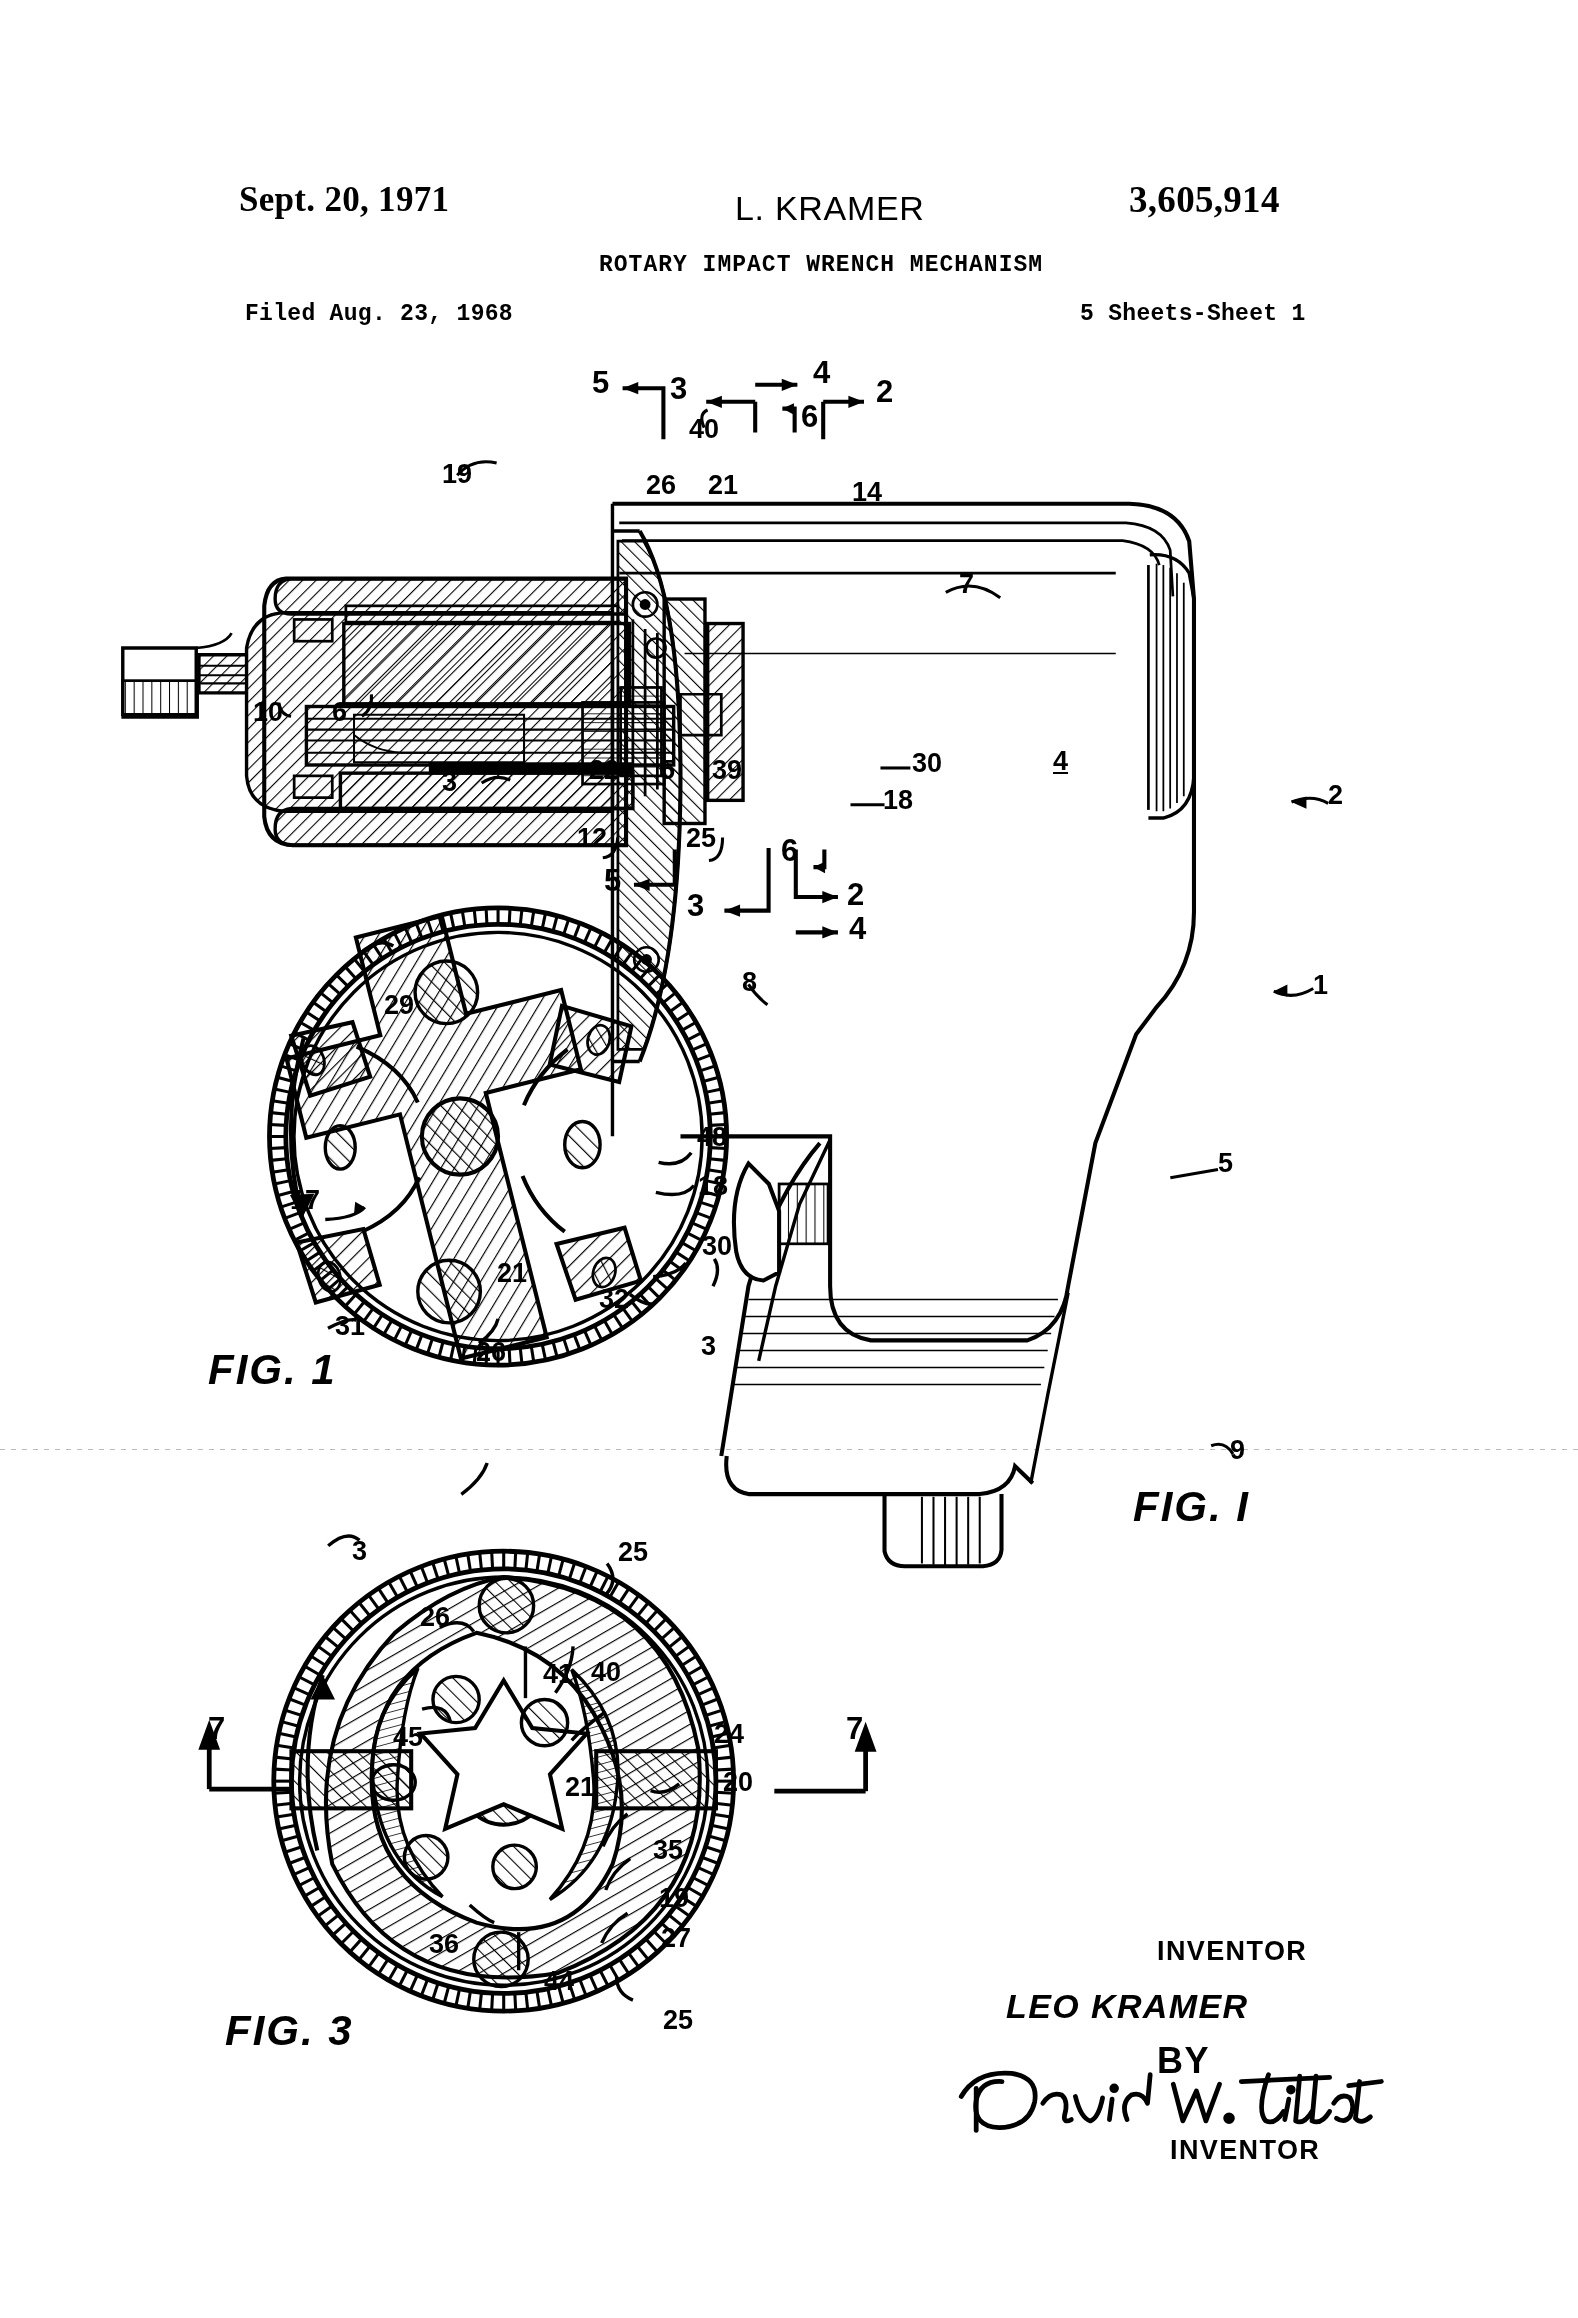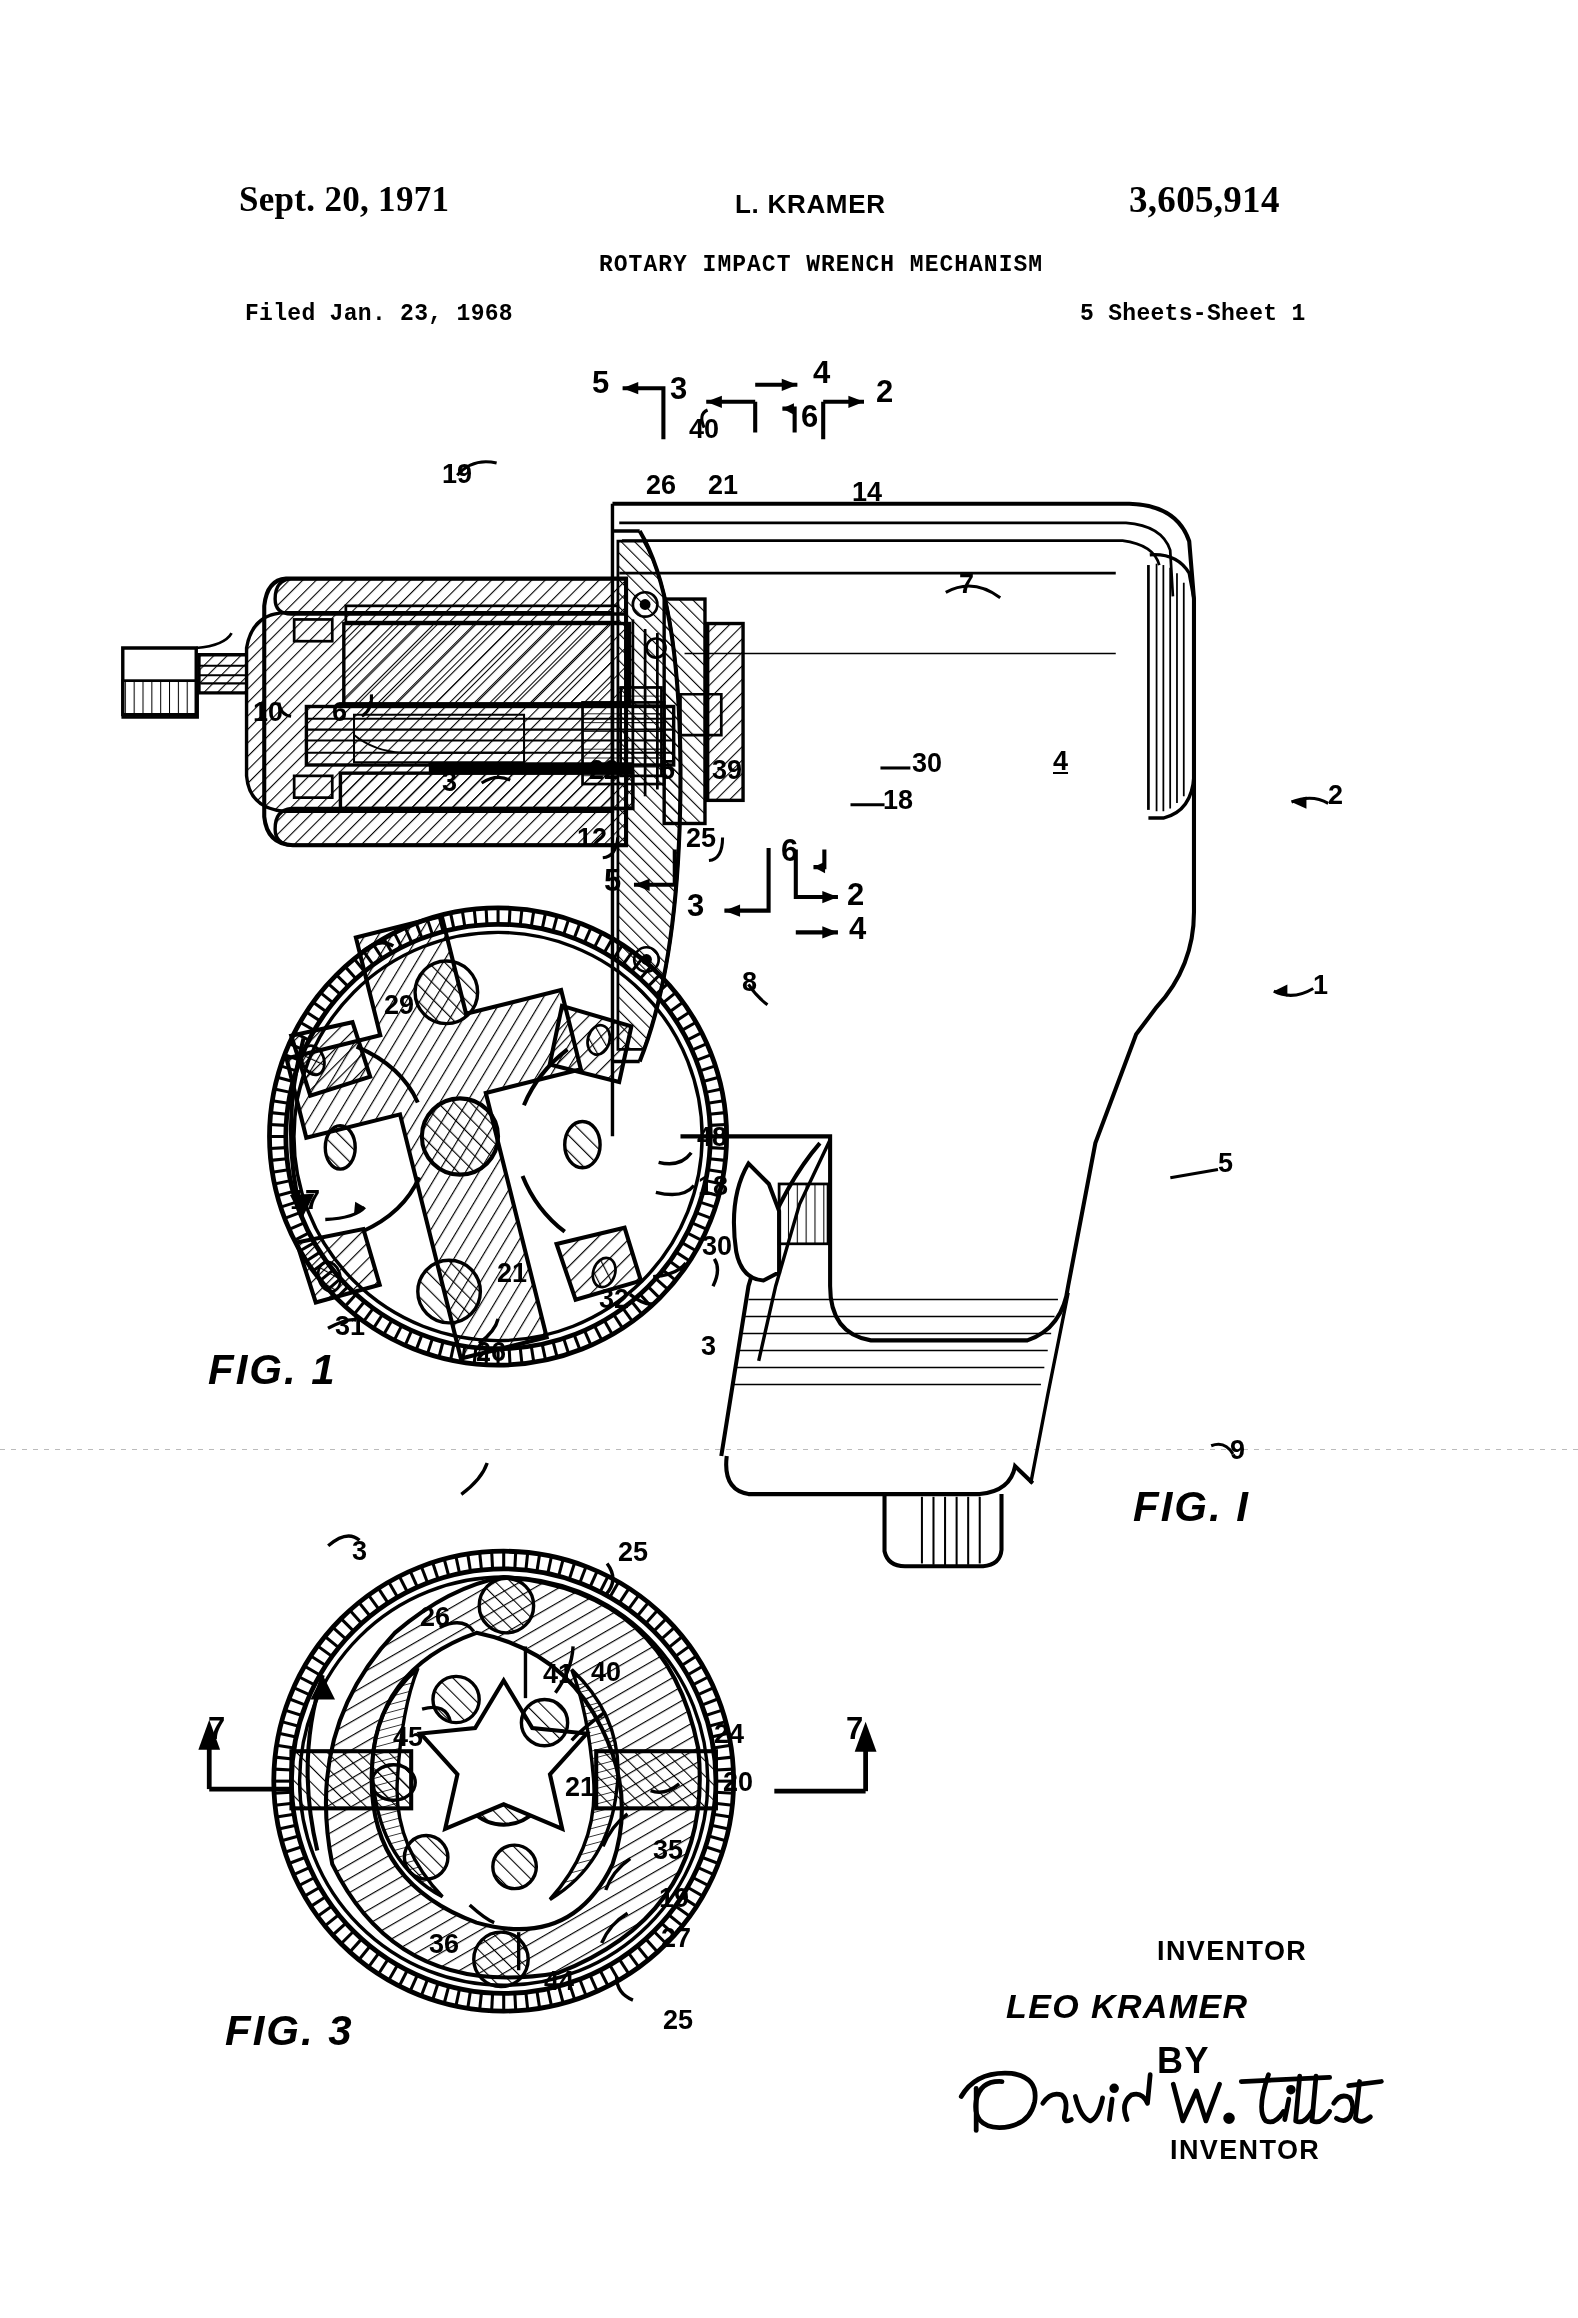"L. KRAMER" .hdr-name { font-size: 26px -> 34px; font-weight: bold -> normal }
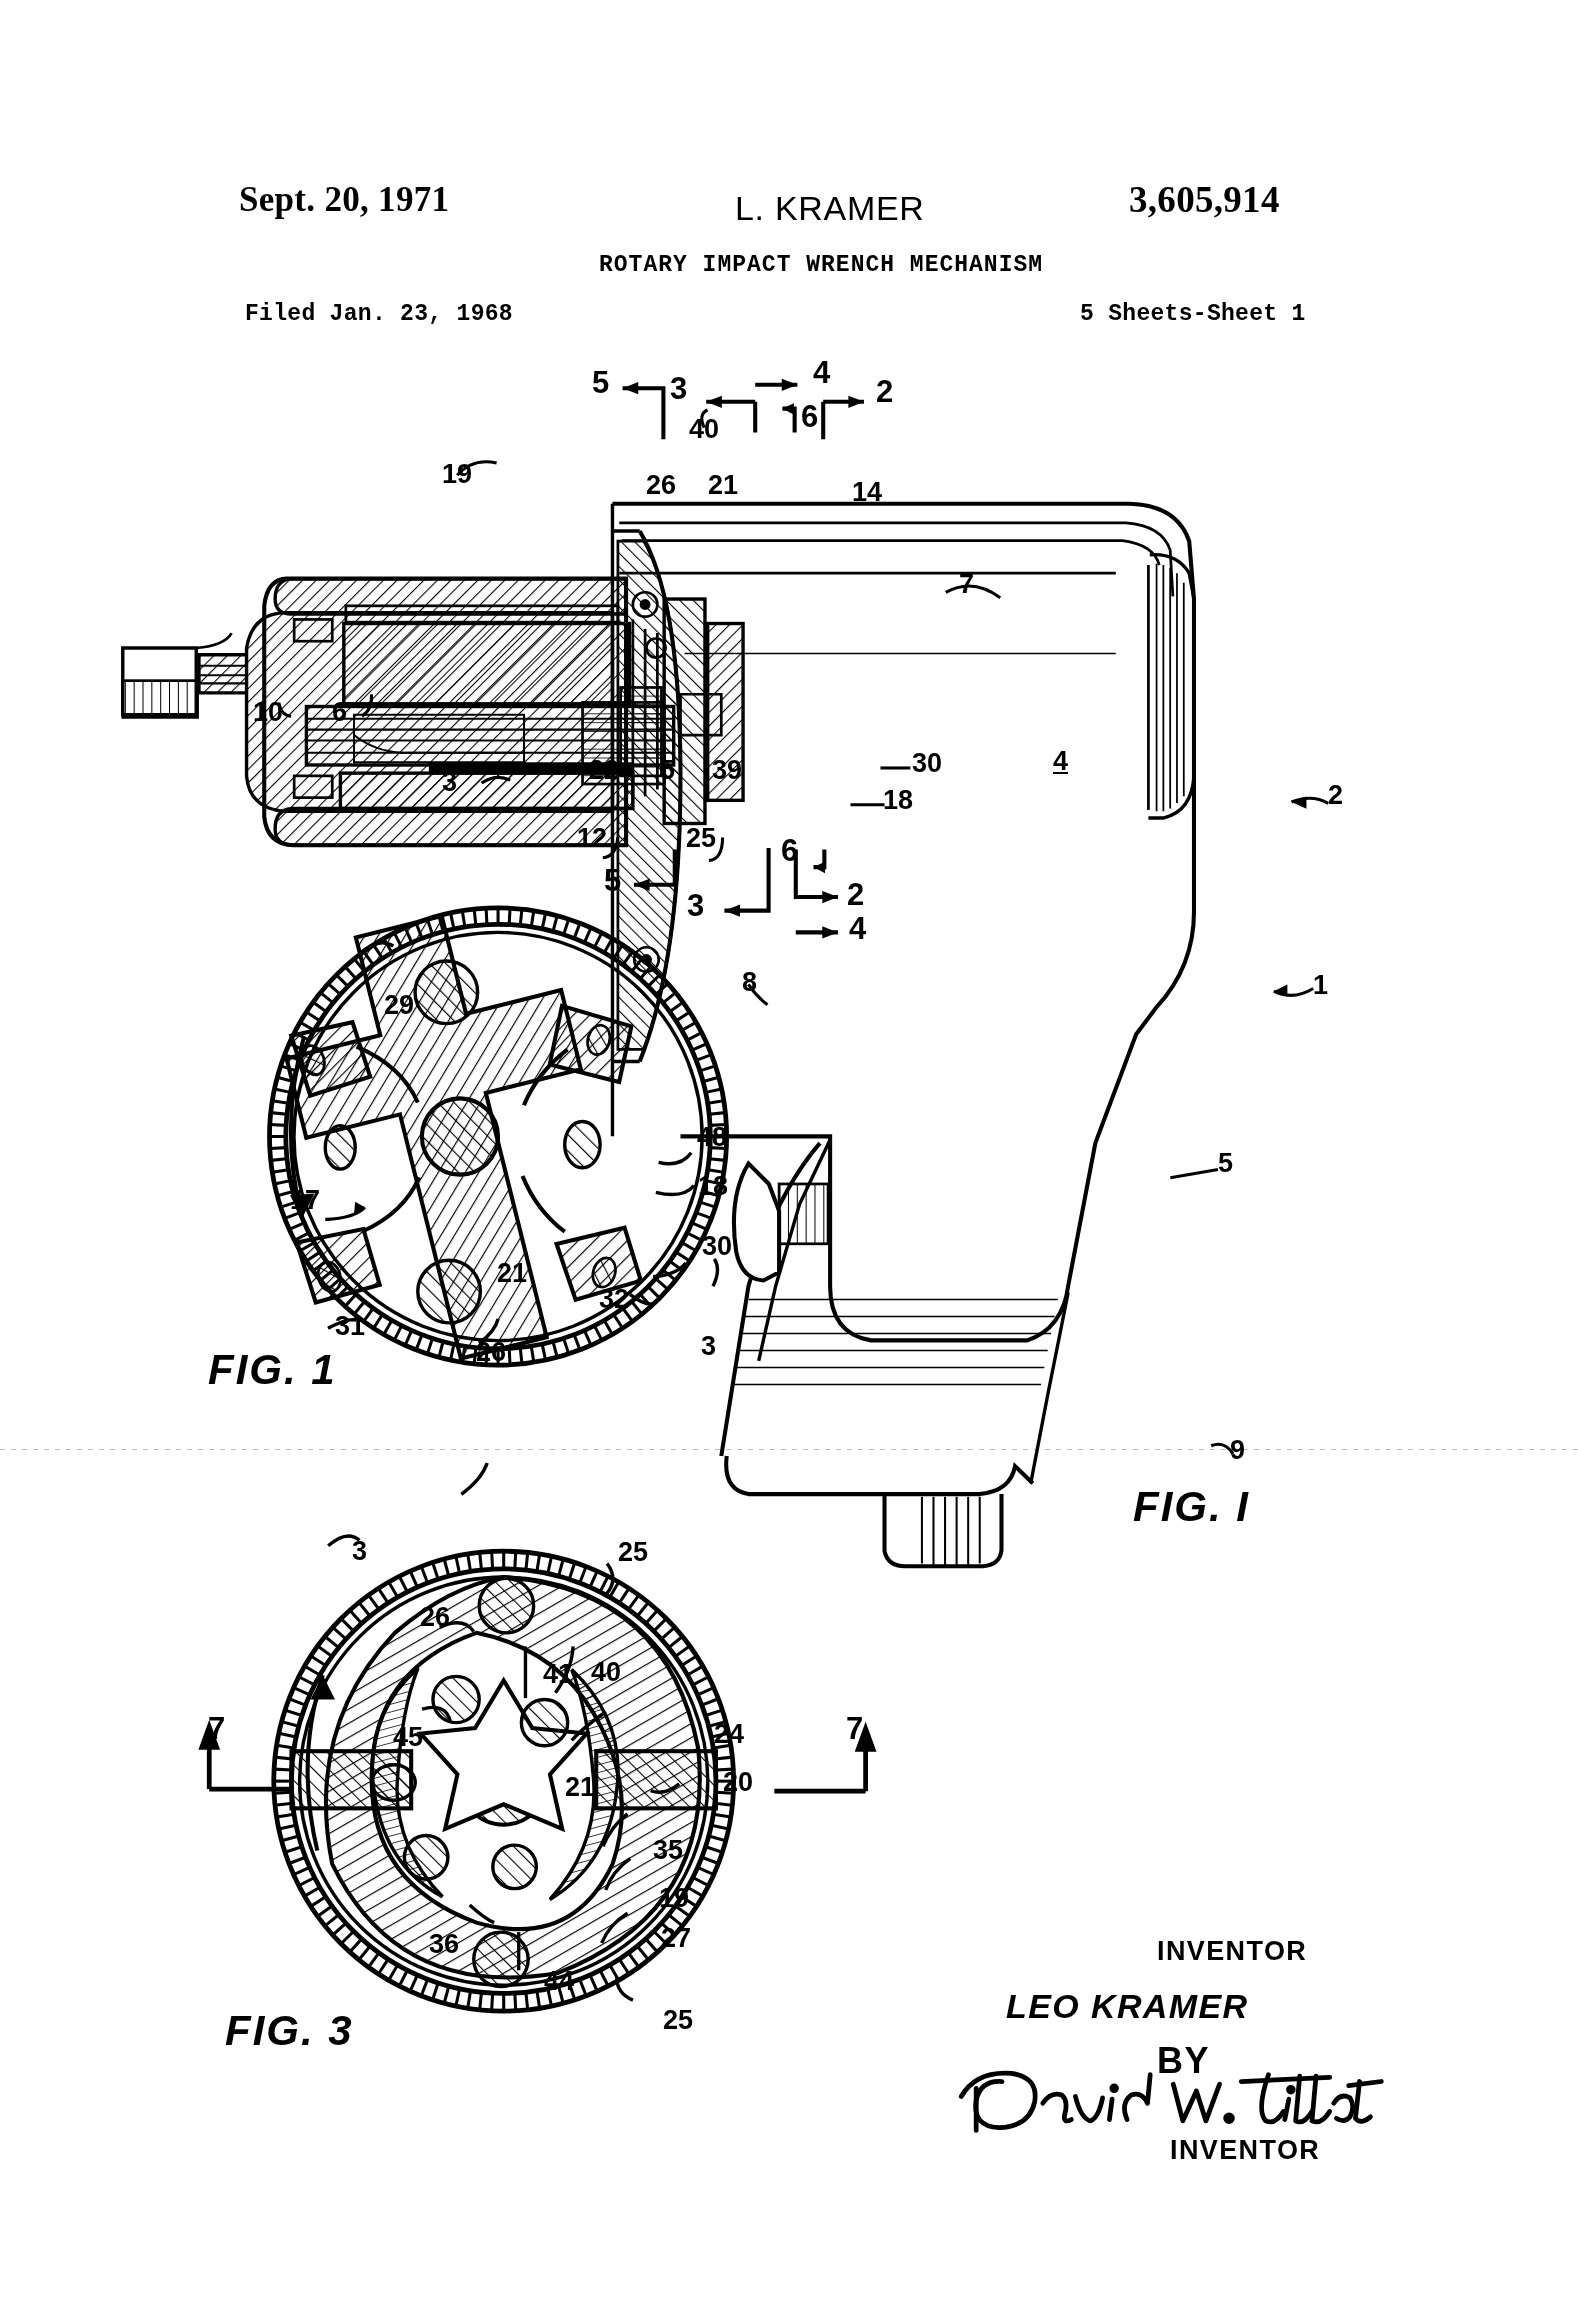"Filed Jan. 23, 1968" div.hdr-filed { text: Jan -> Aug }
